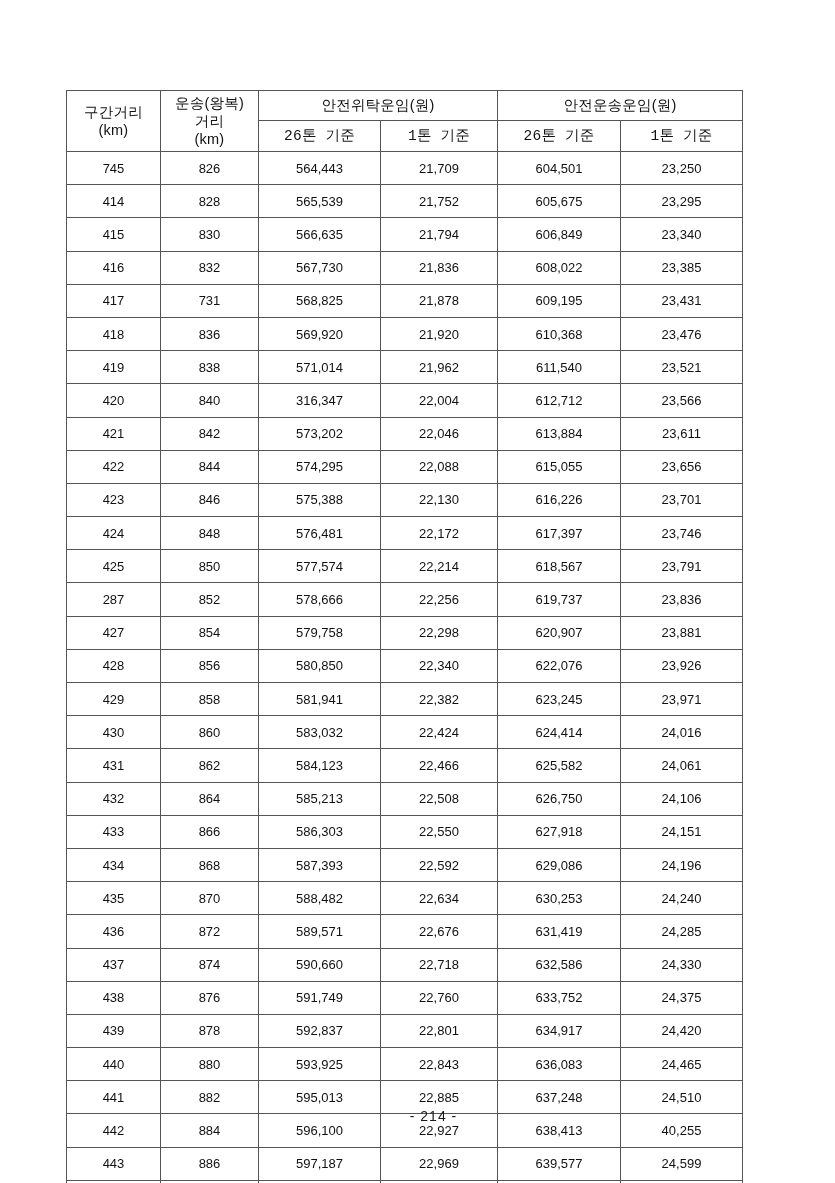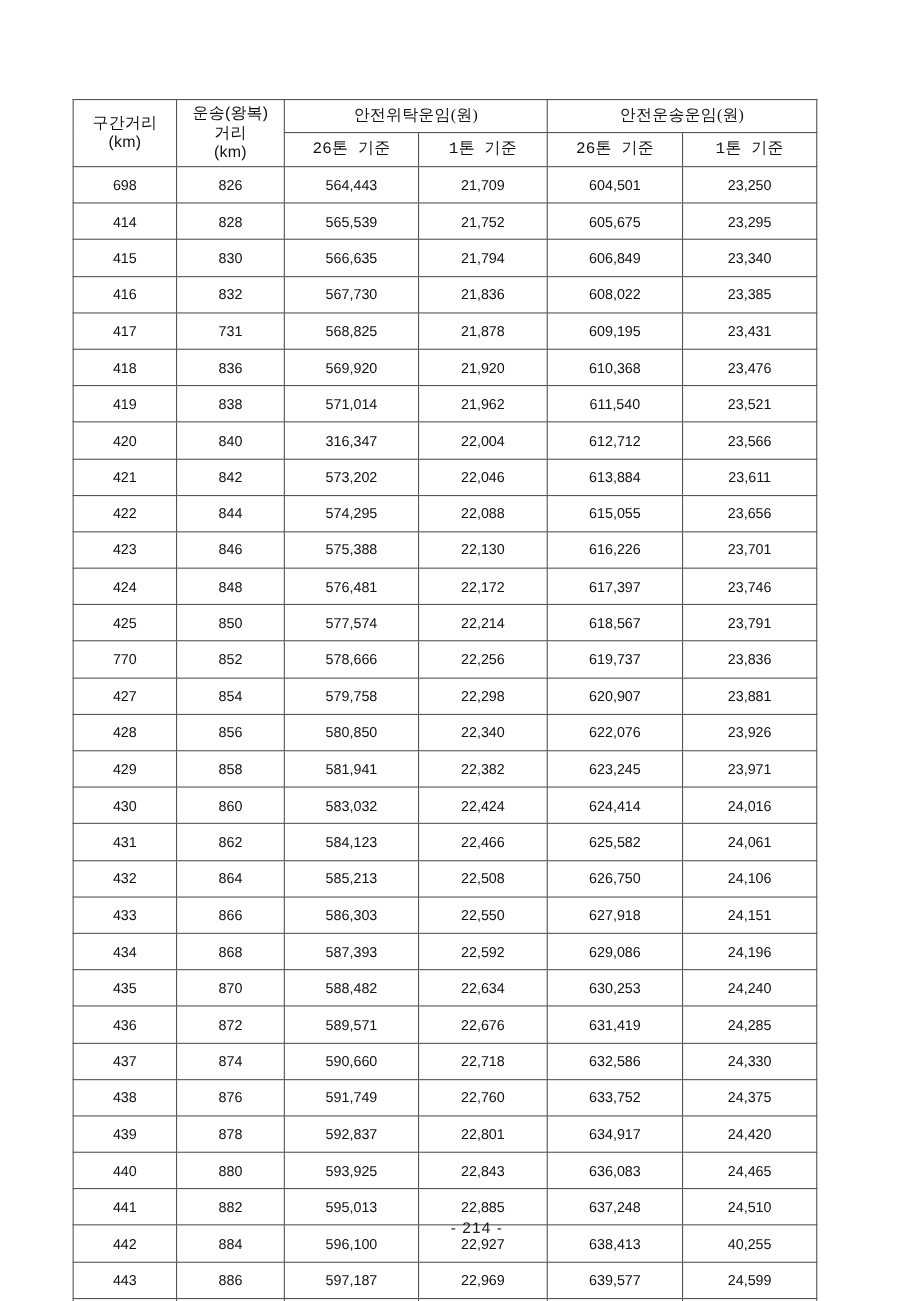"안전위탁운임(원)" th.group { font-family: Liberation Serif, serif -> none }
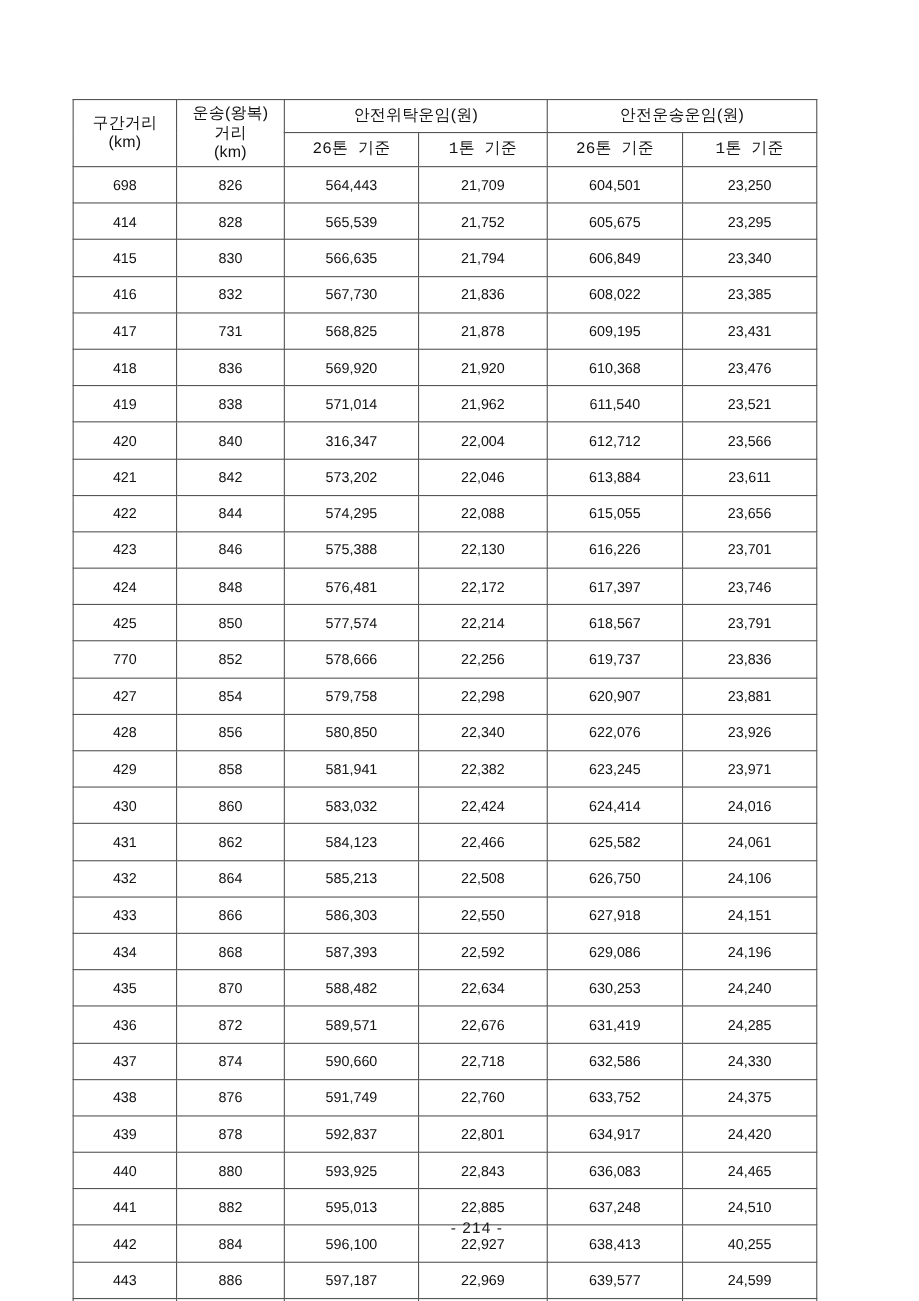"698" td { text: 698 -> 745 }
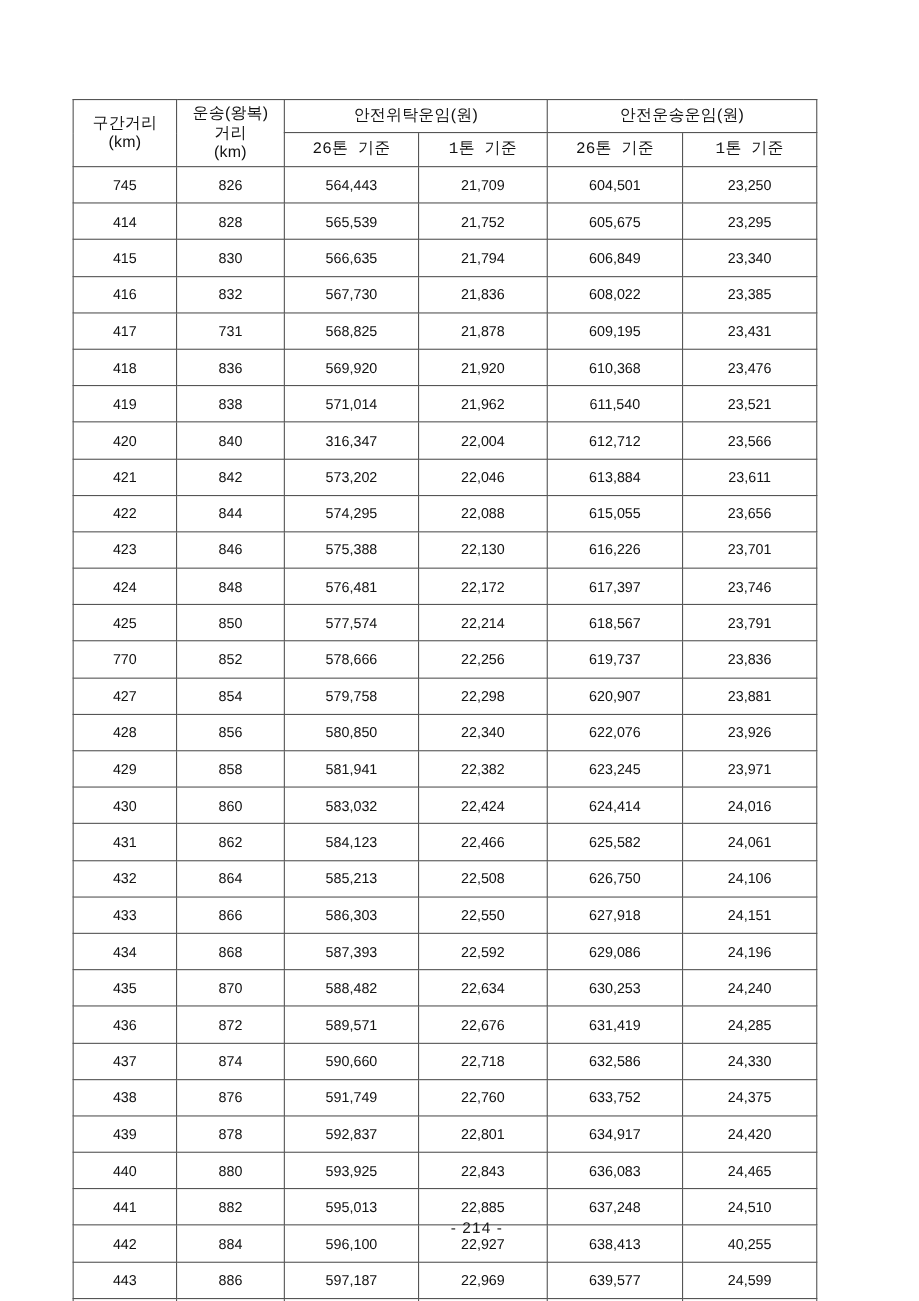"770" td { text: 770 -> 287 }
